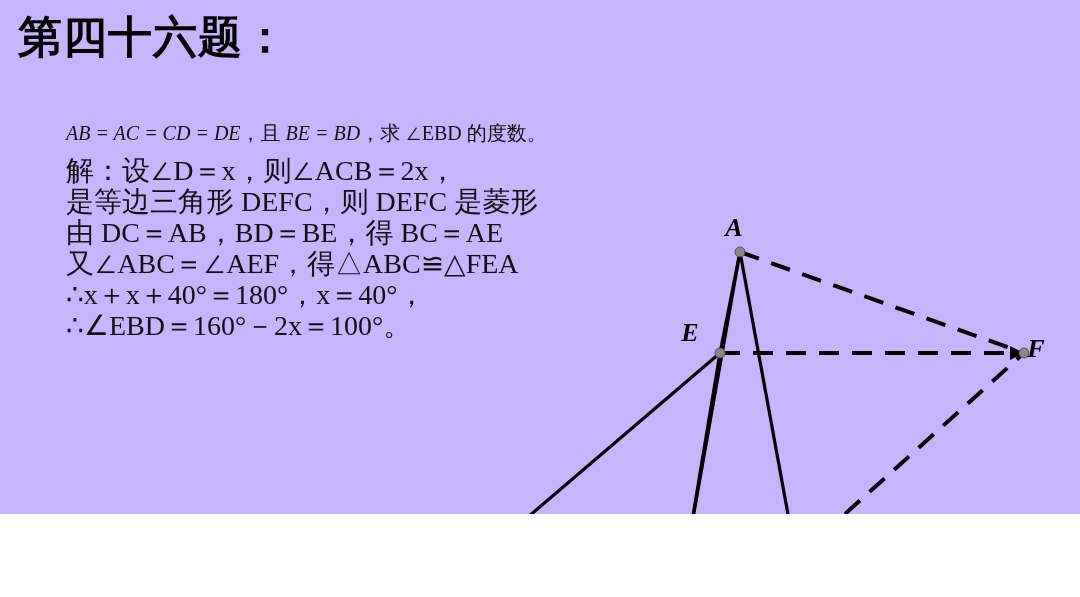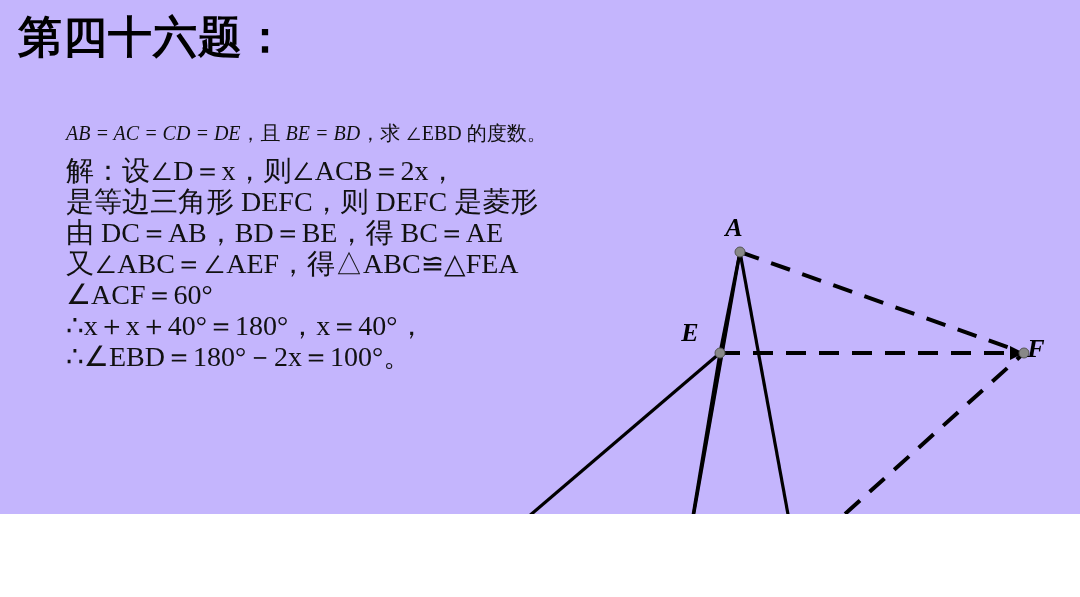"∠ACF＝60°" div.line { html: <div>∠ACF＝60°</div> -> none }
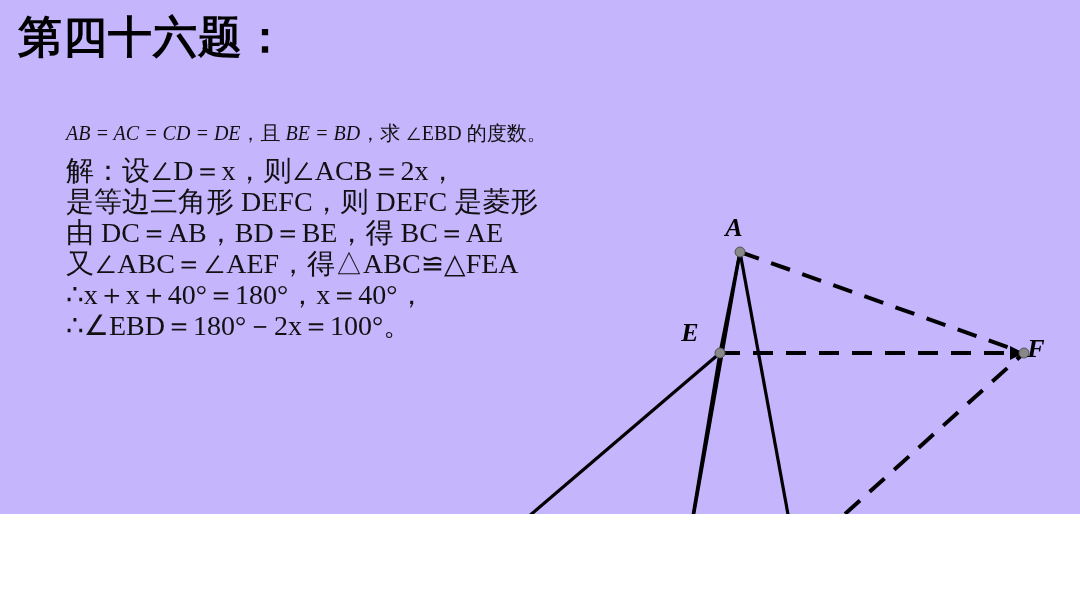"∴∠EBD＝180°－2x＝100°。" div.line { text: 180 -> 160 }
